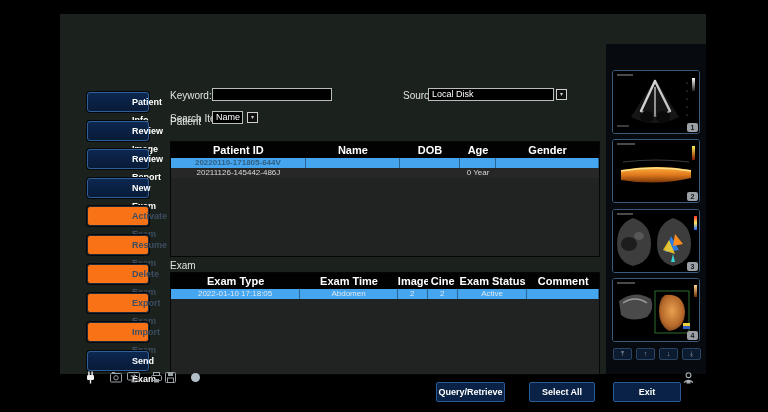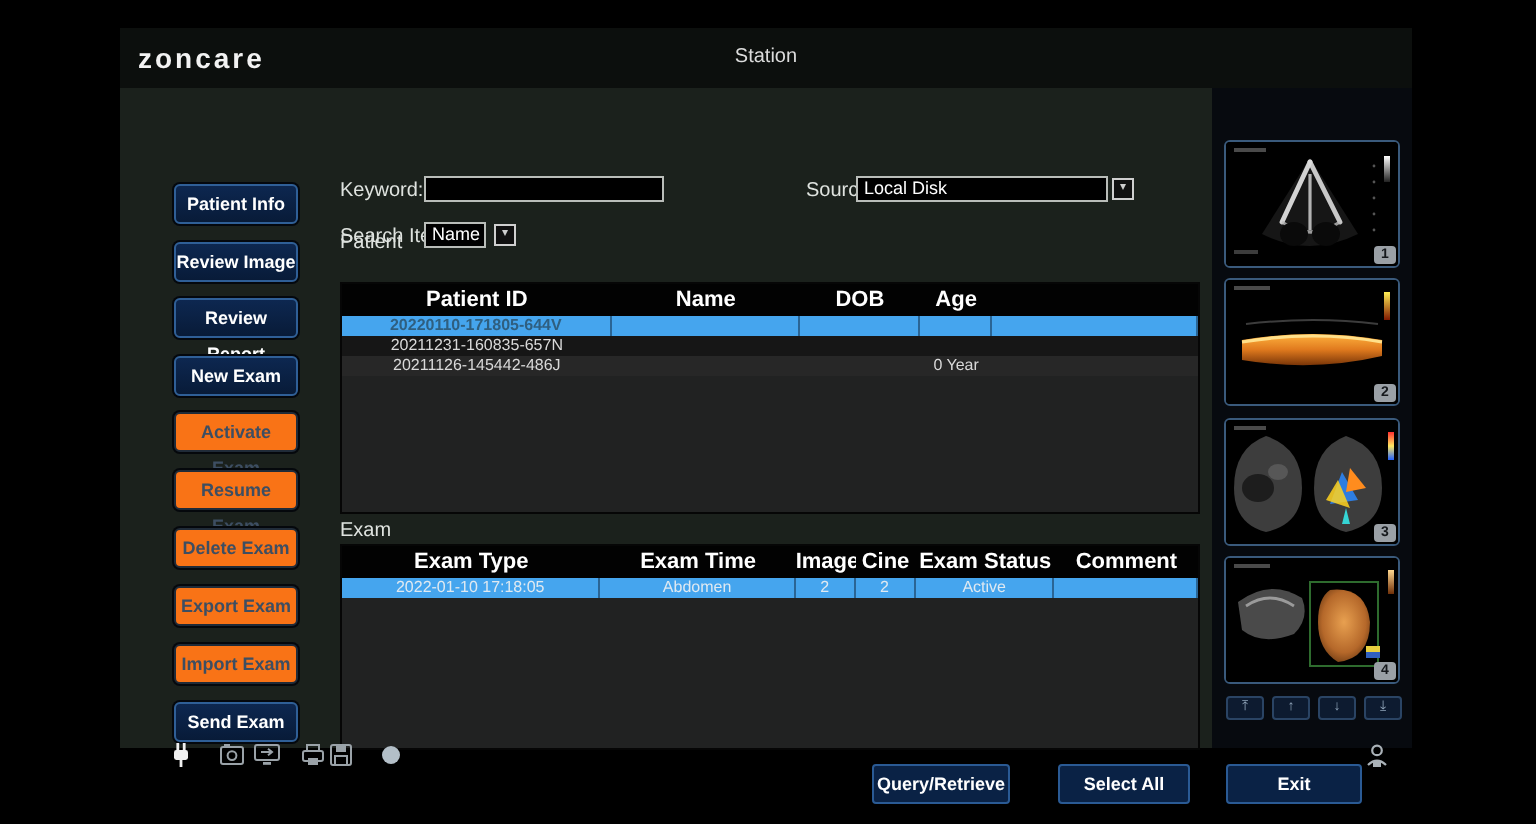"zoncare" div.topbar { html: <div> <div>zoncare</div> <div>Station</div> </div> -> none }
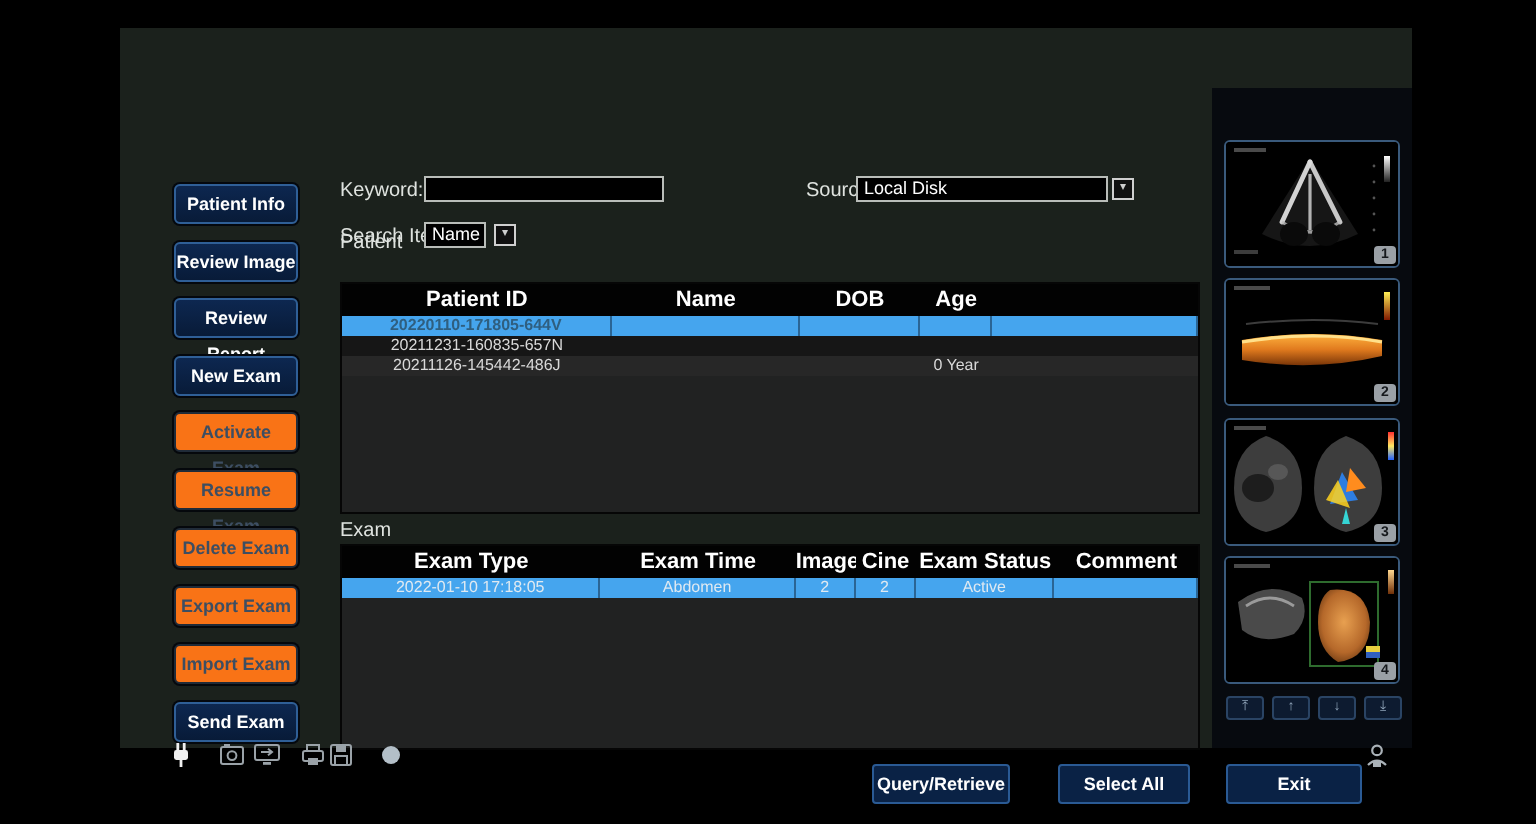"Patient Info" .side-btn { padding-left: none -> 44px }
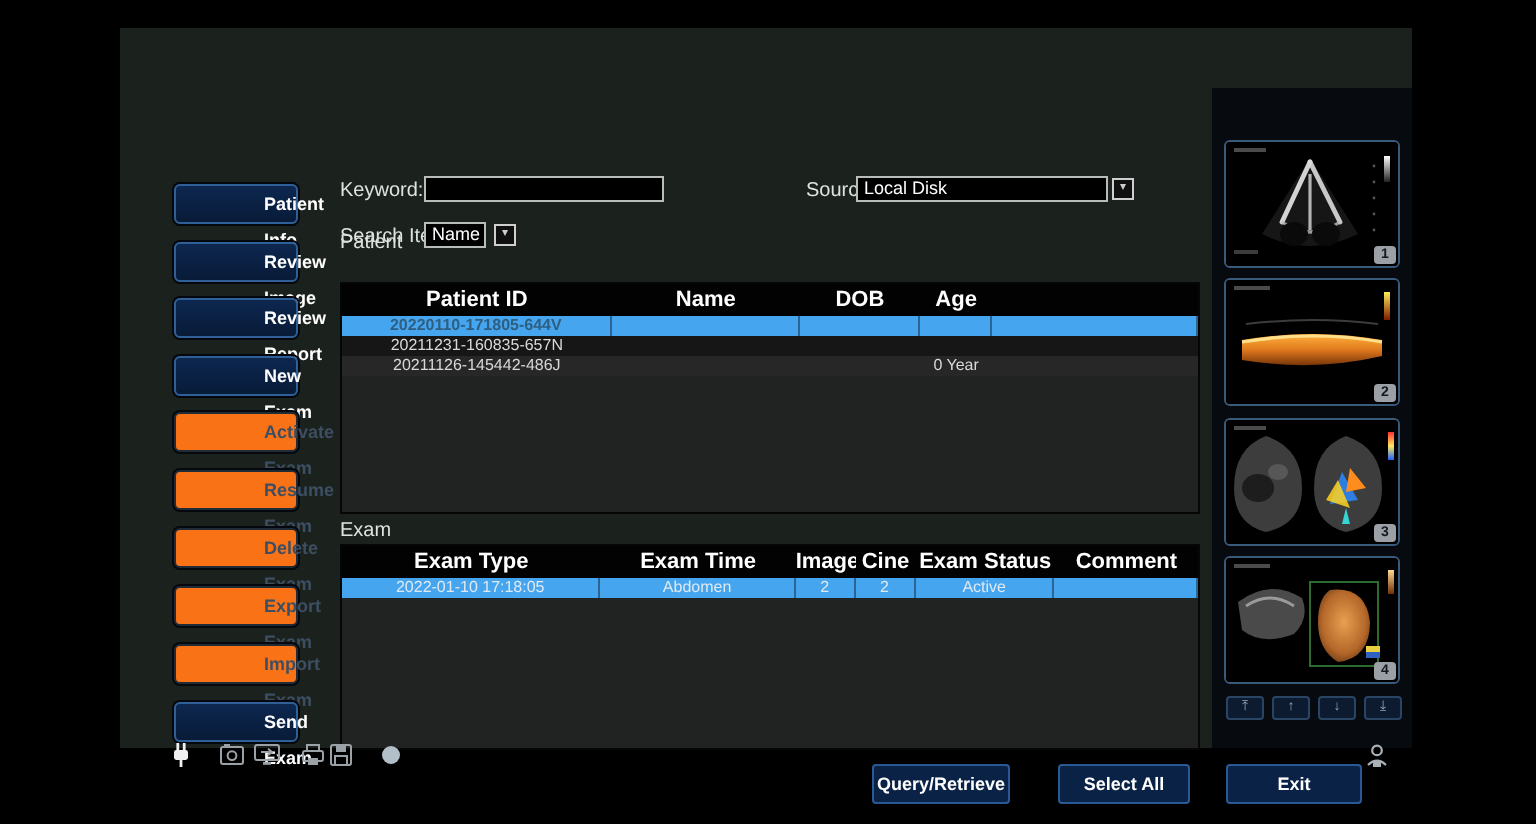"Gender" div.hc { html: none -> <div>Gender</div> }
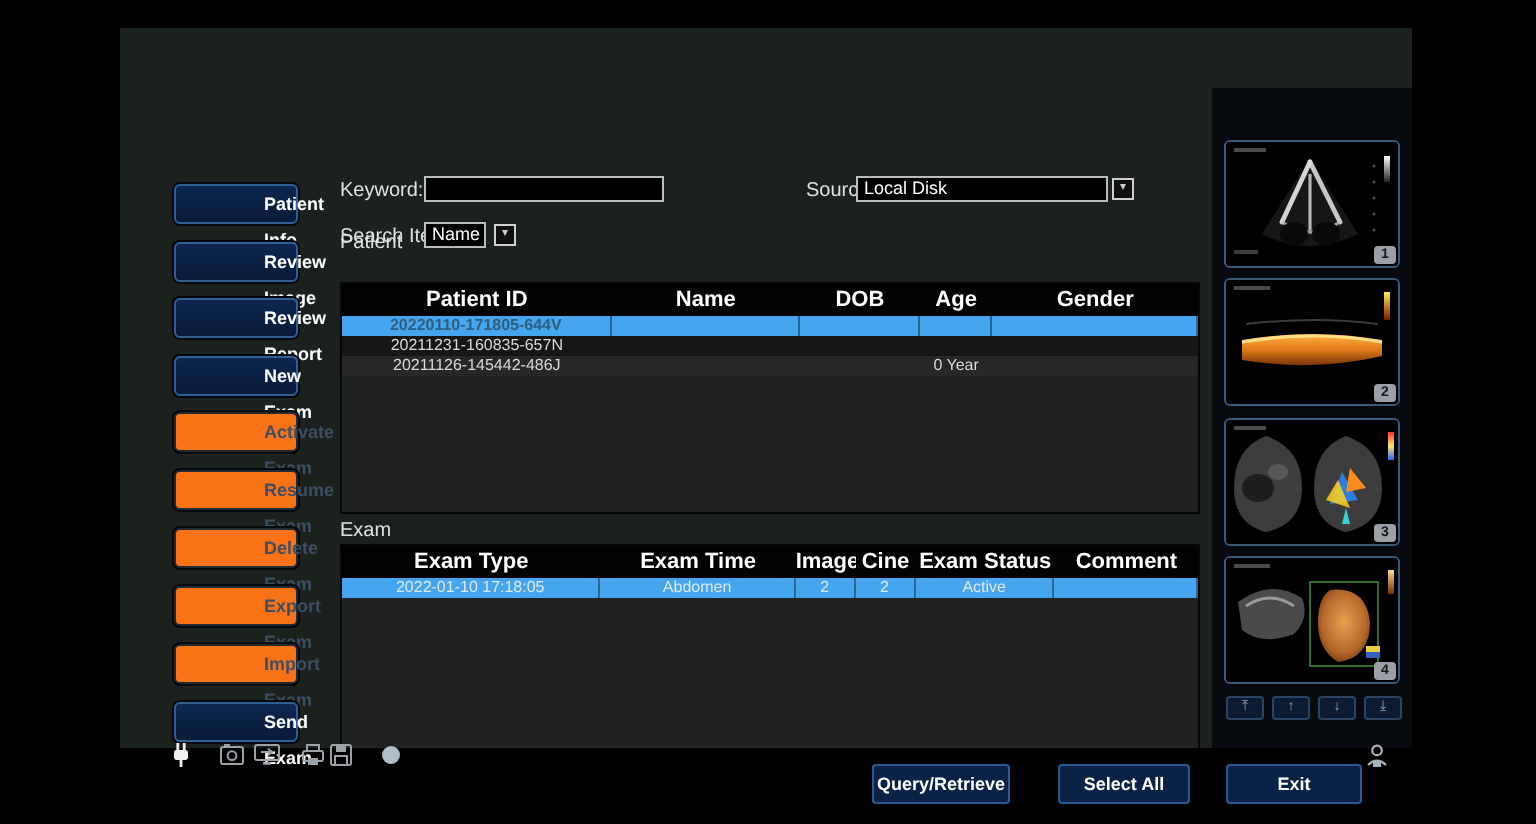"20211231-160835-657N" div.trow { html: <div> <div>20211231-160835-657N</div> <div></div> <div></div> <div></div> <div></div> </div> -> none }
